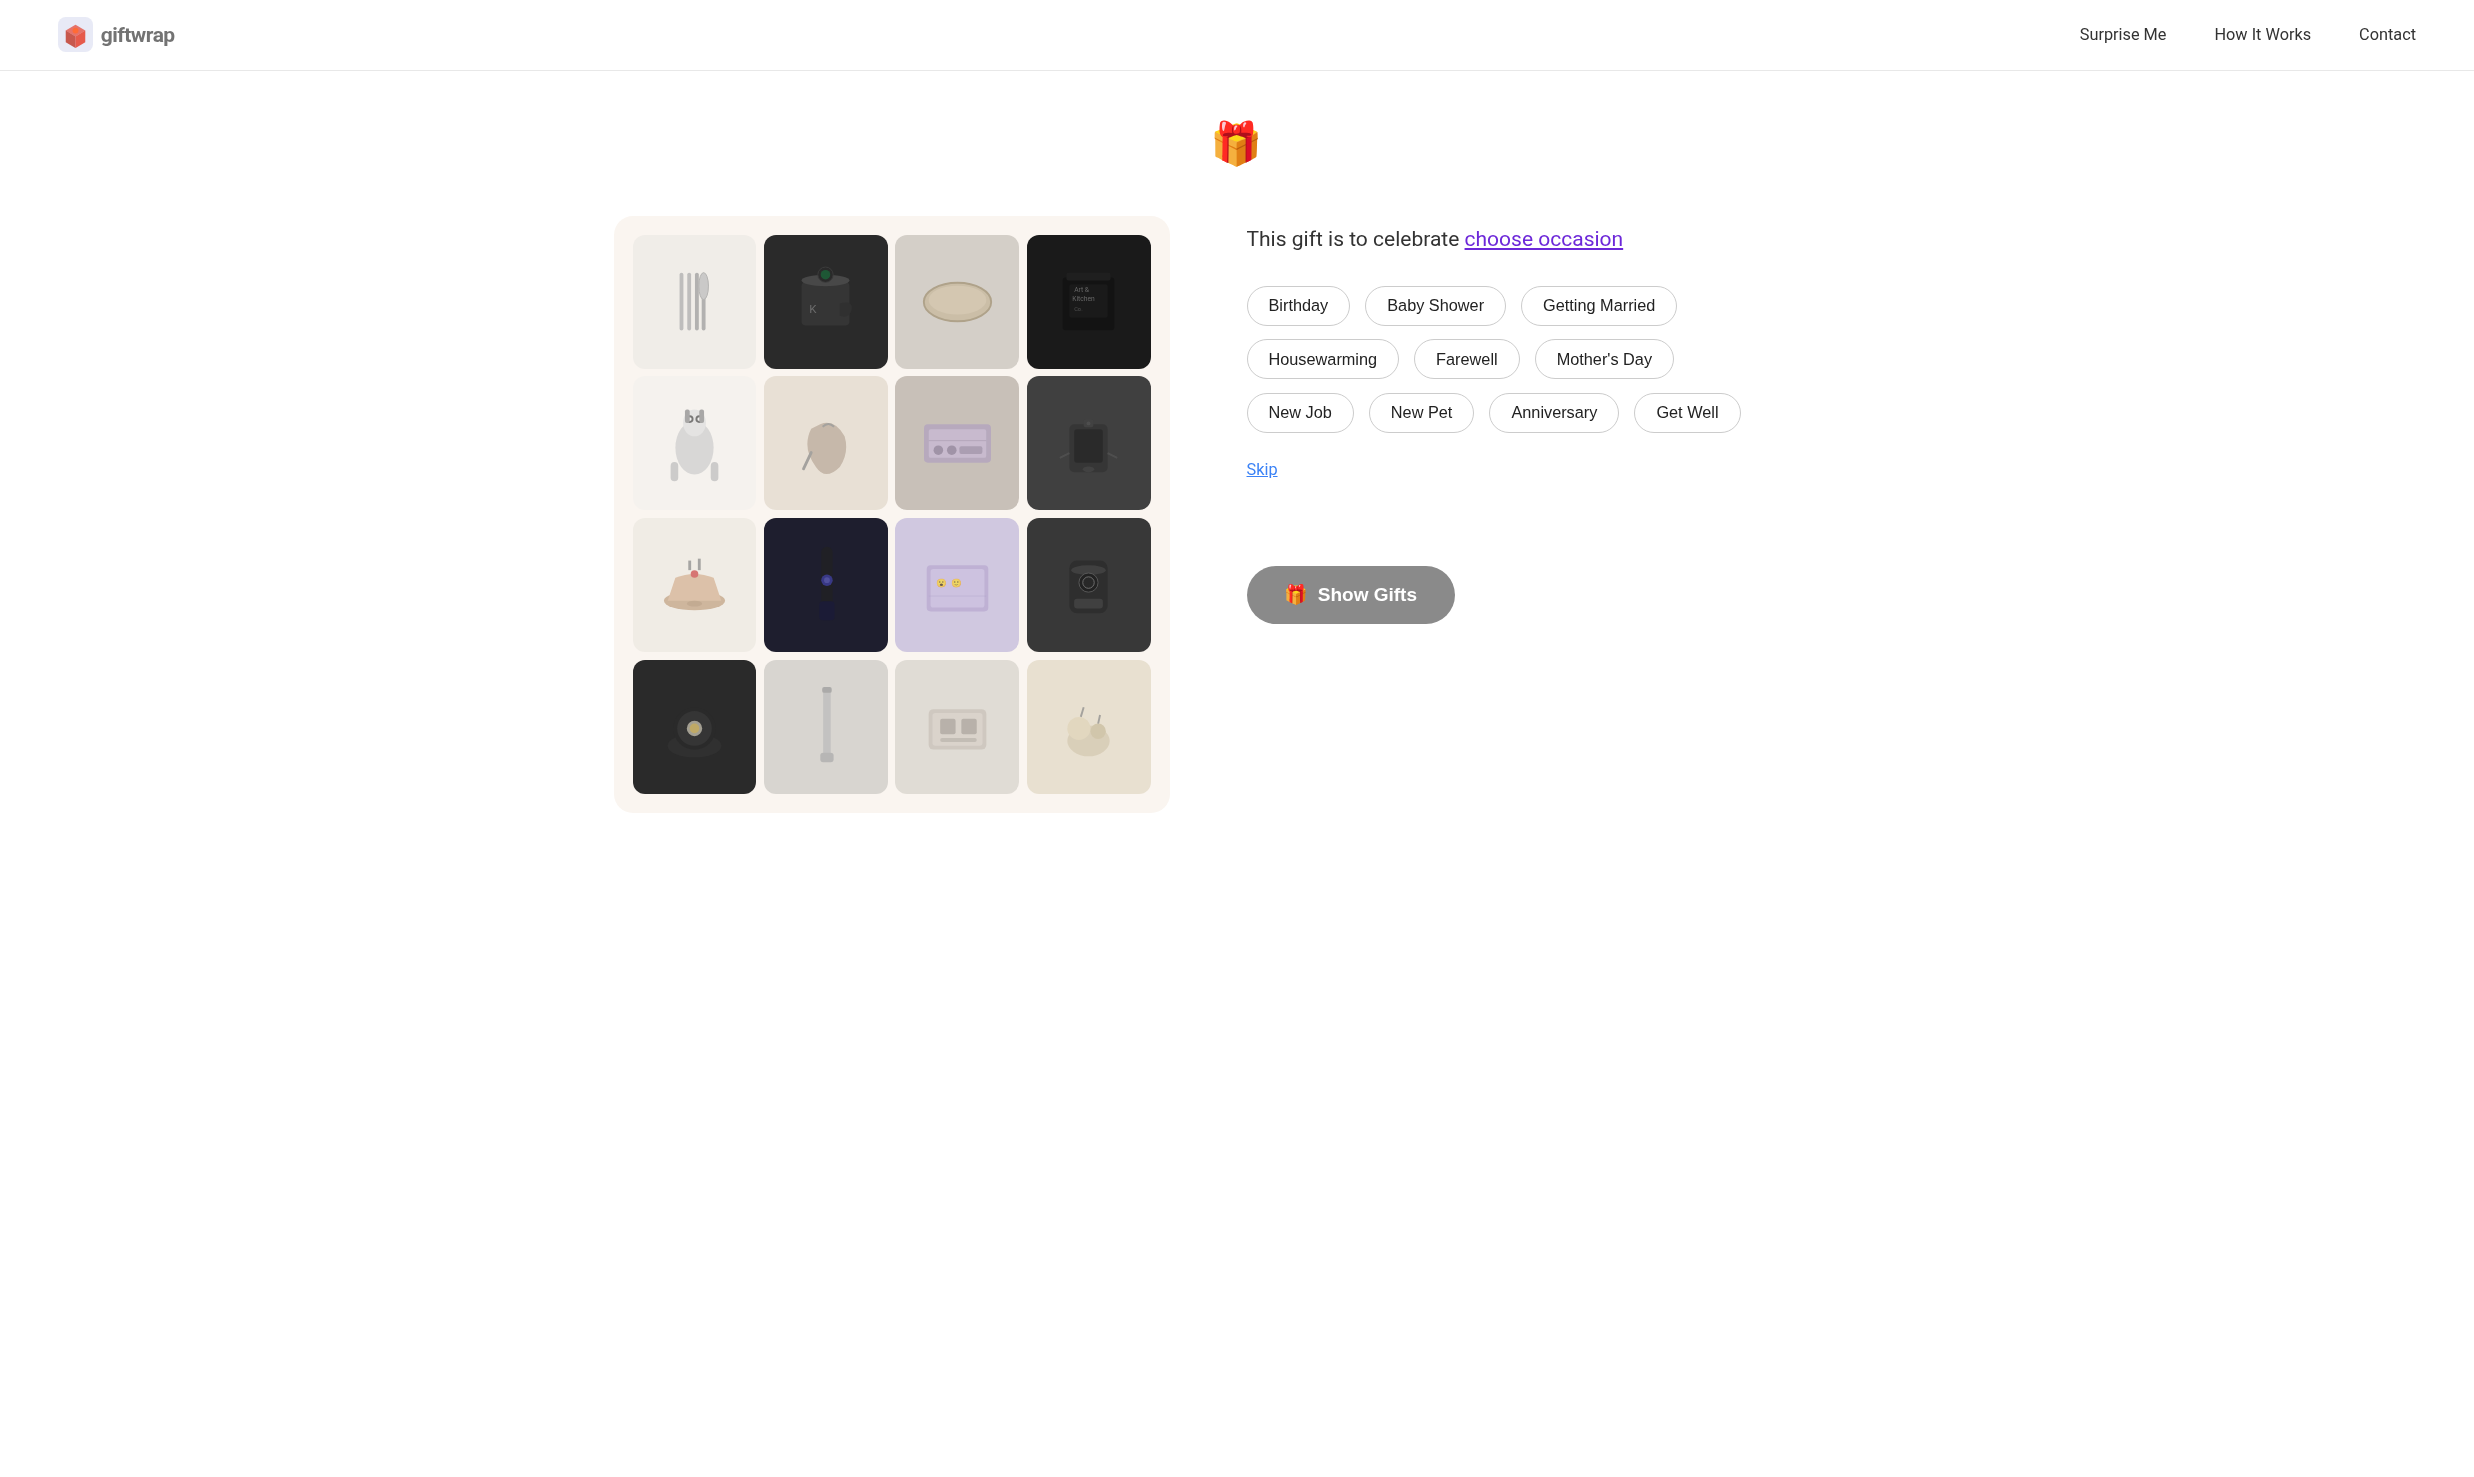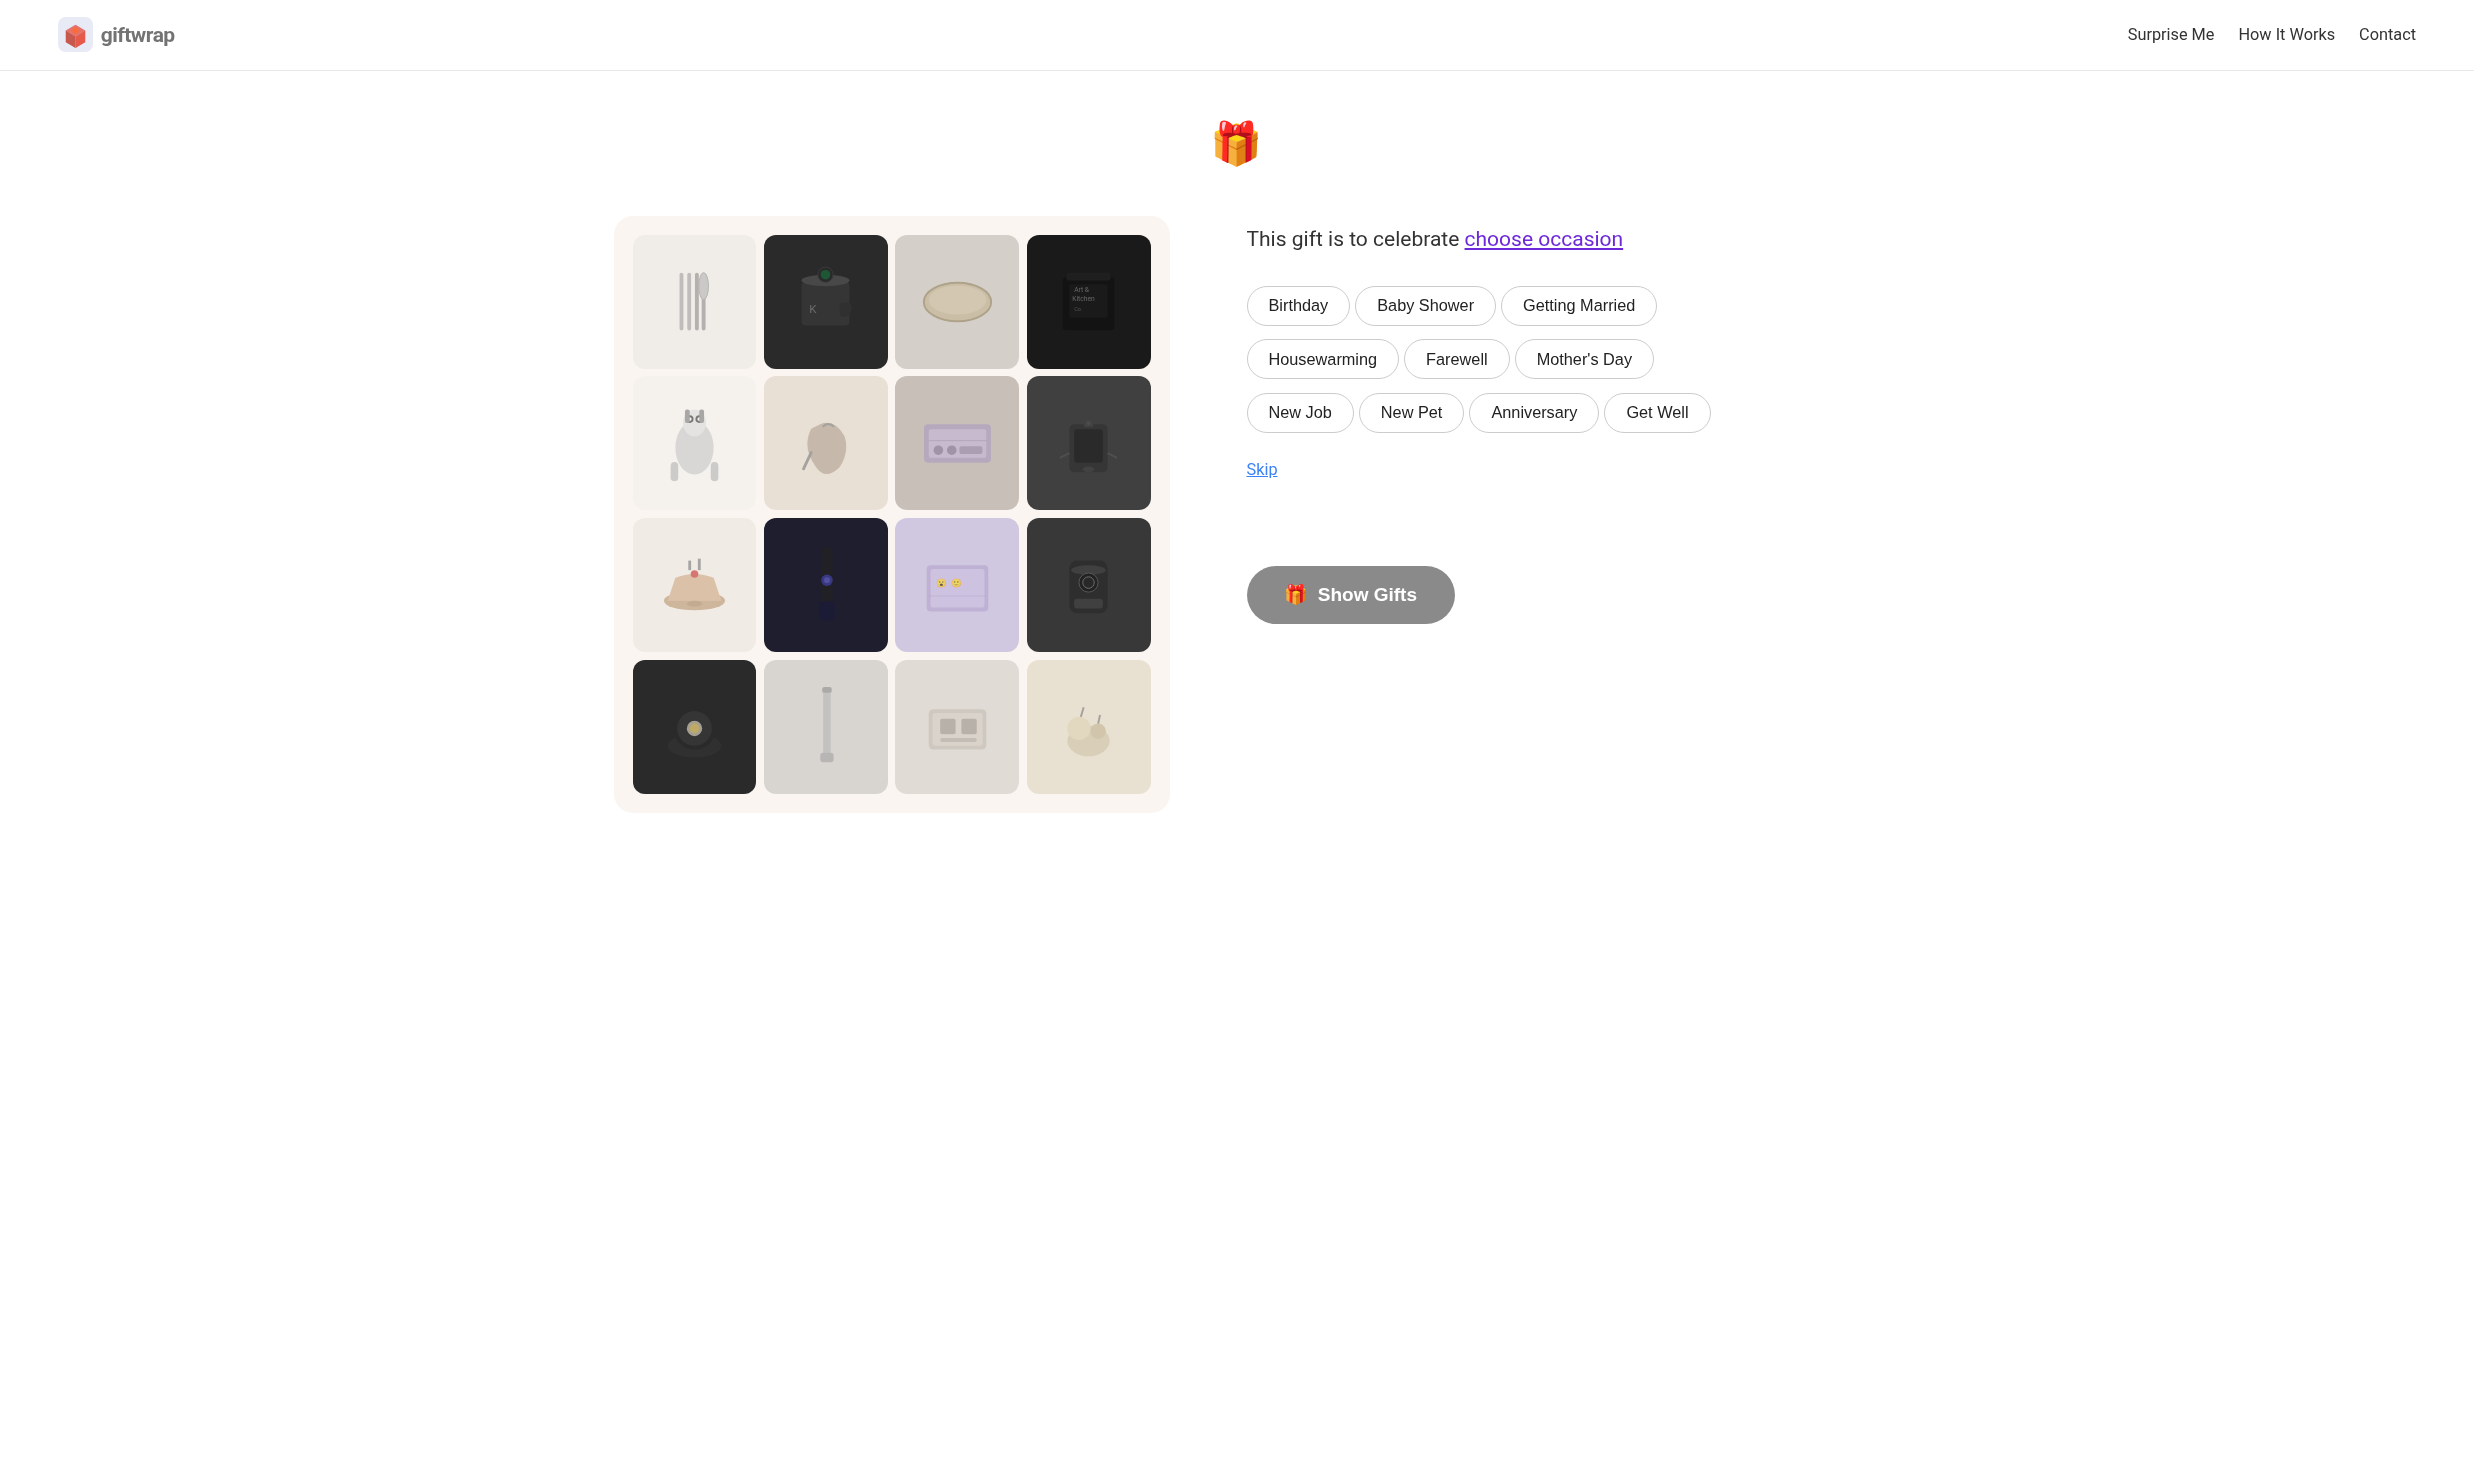"Surprise Me" .nav { gap: 24px -> 48px }
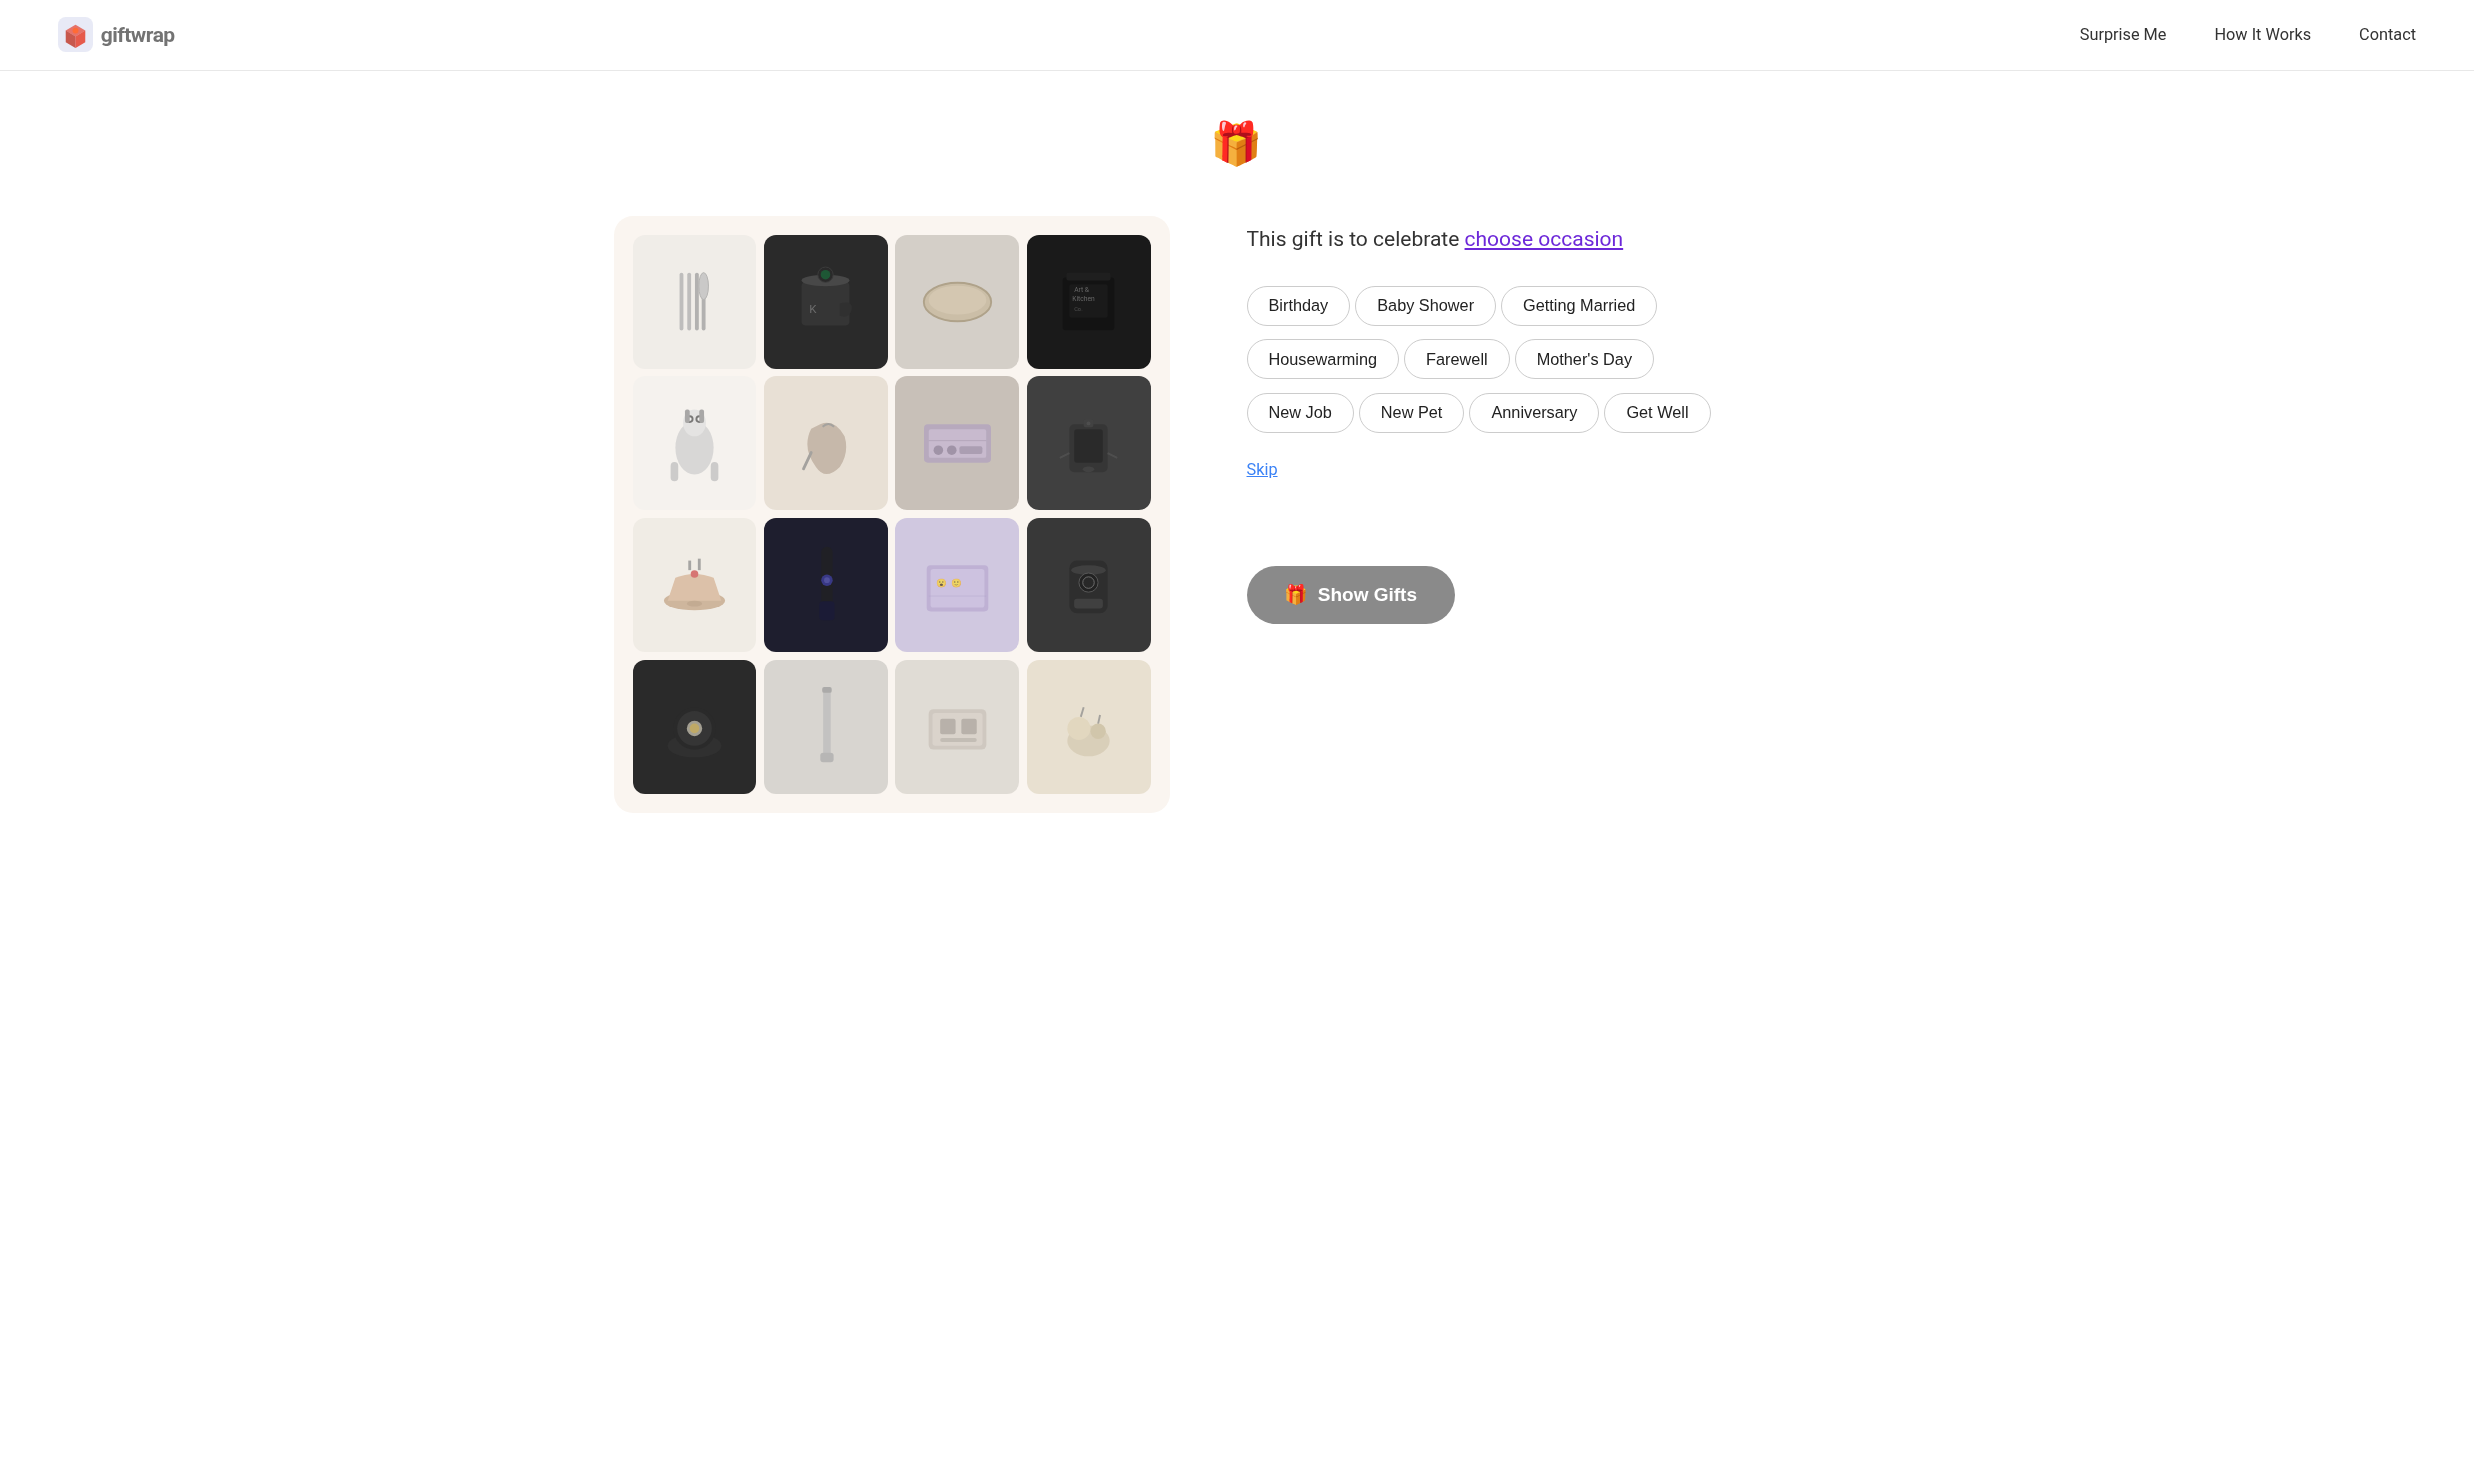"Birthday" .tags-row { gap: 5px -> 15px }
